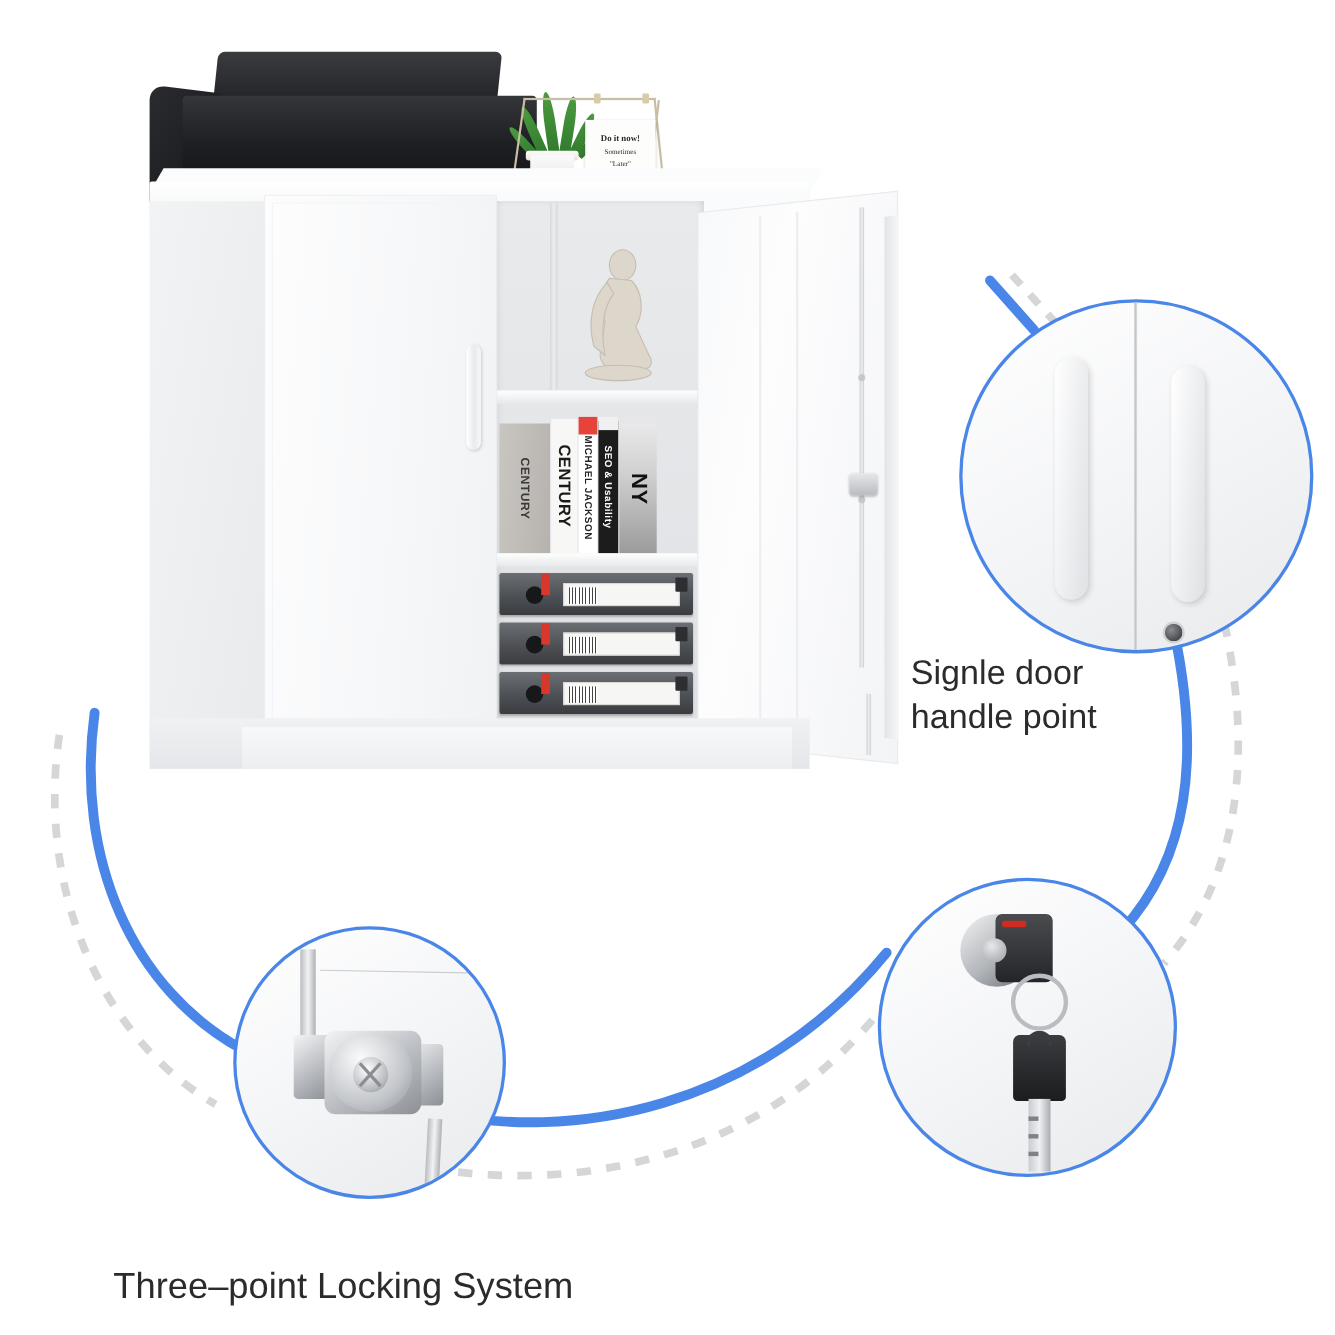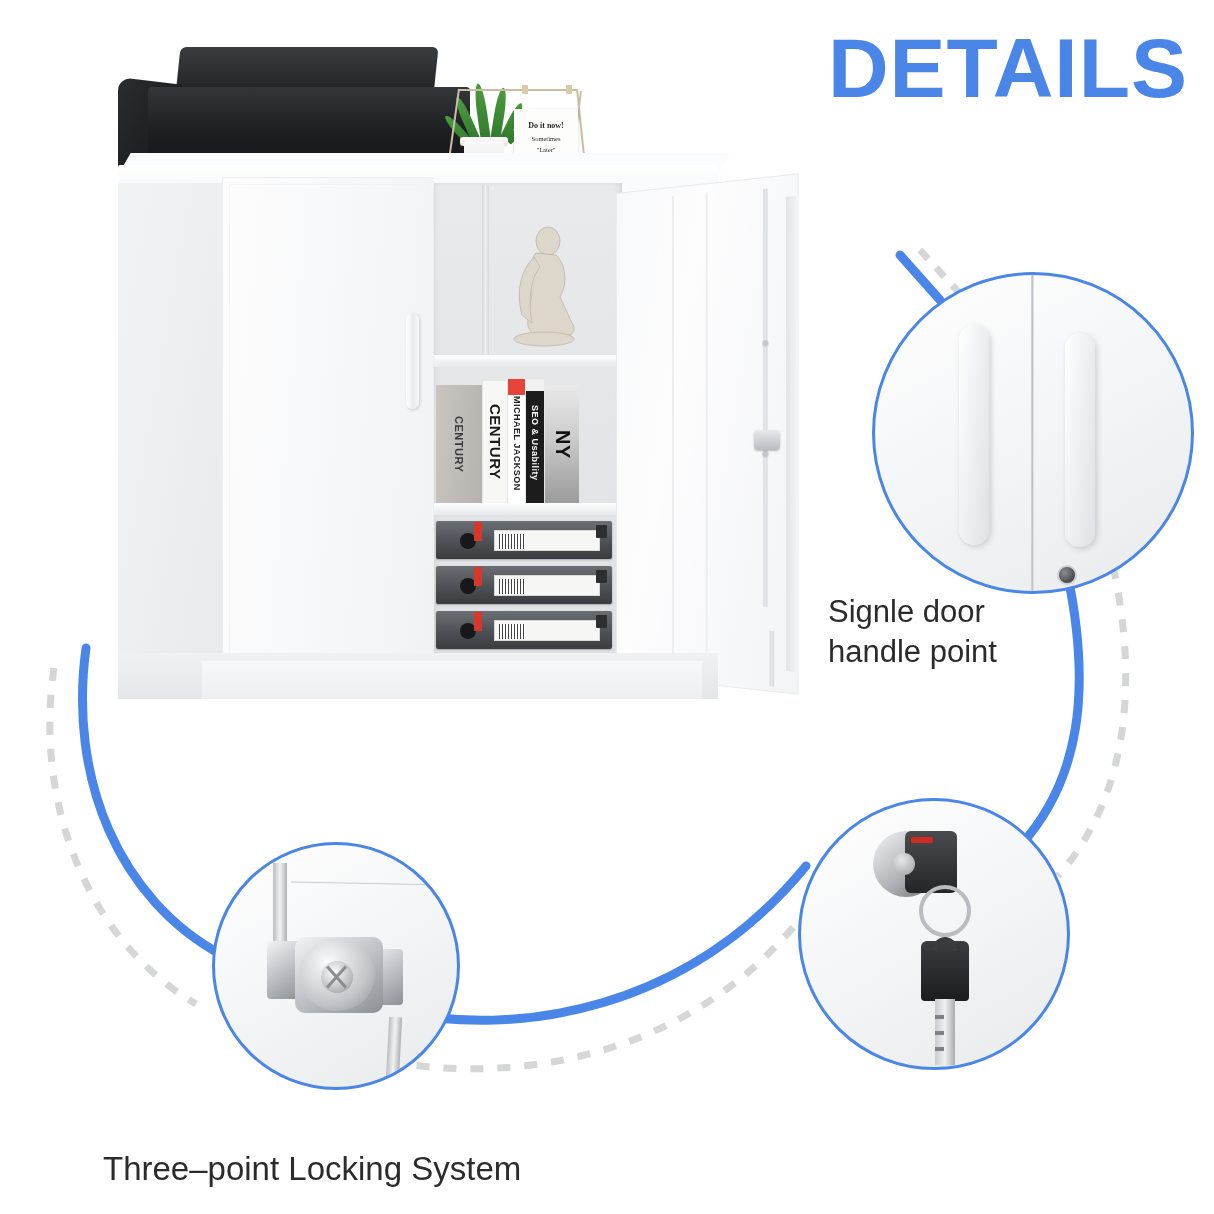"DETAILS" div { html: <div>DETAILS</div> -> none }
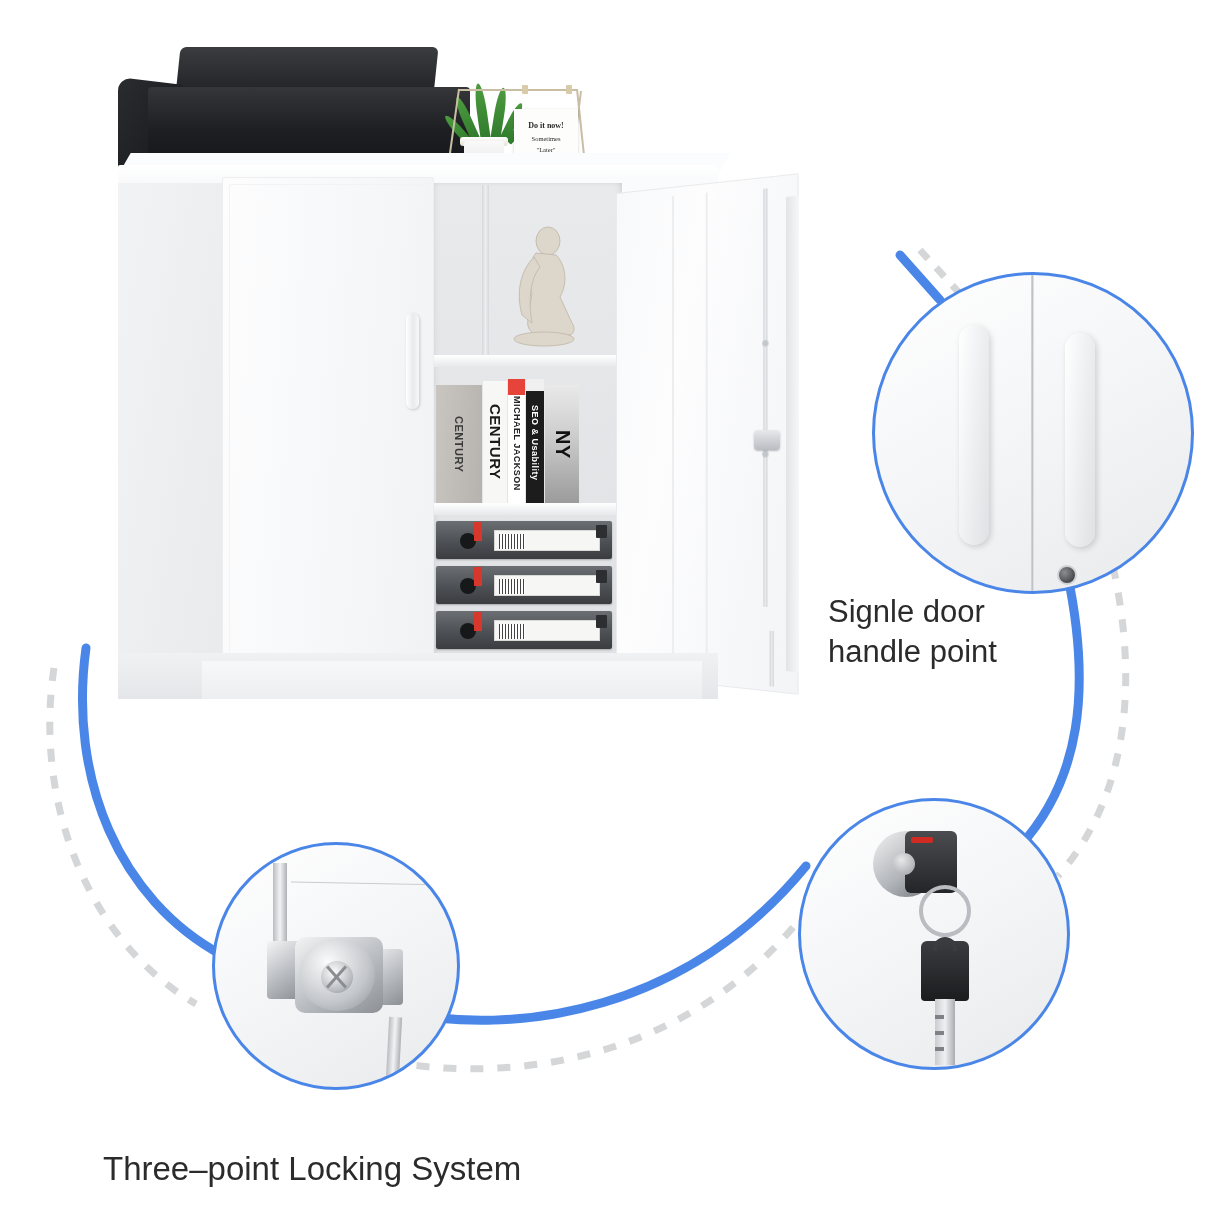"Do it now!" #product { left: 110px -> 128px }
